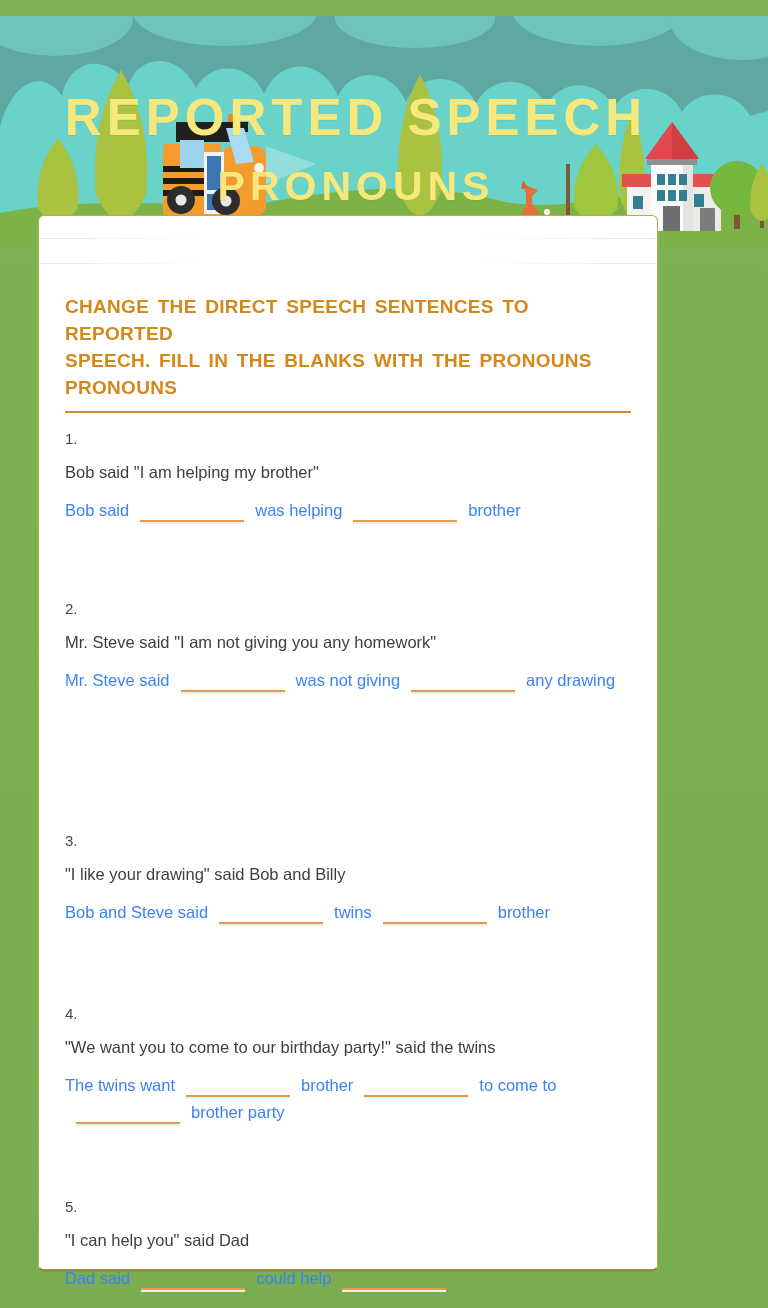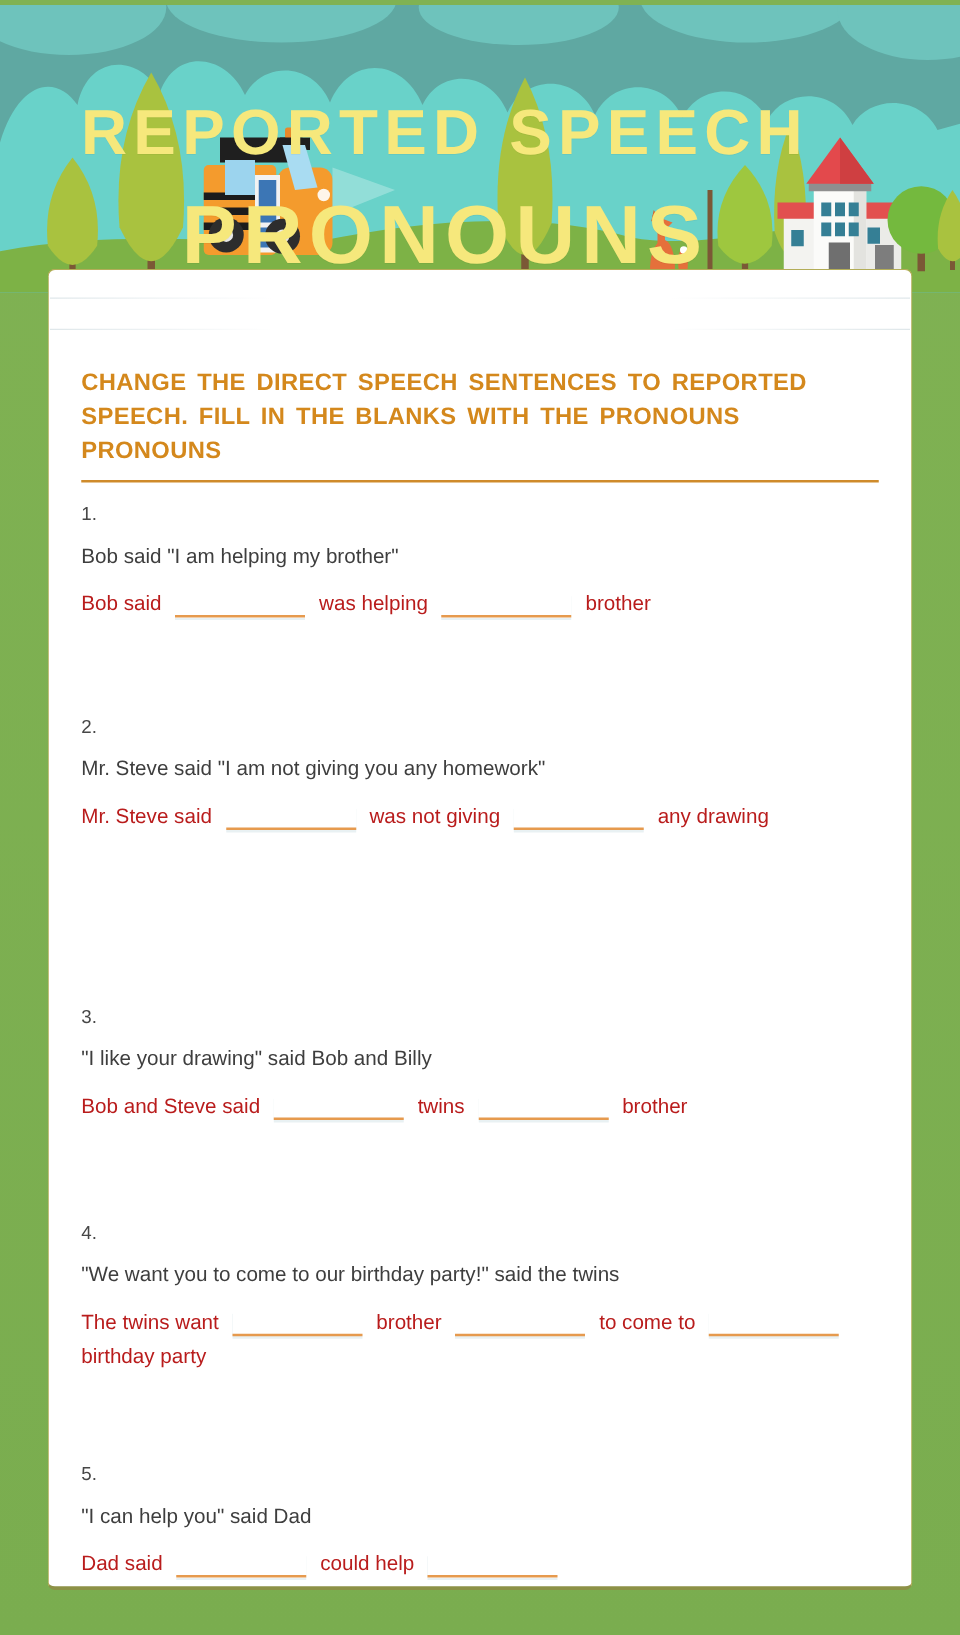"REPORTED SPEECH" .header { top: 4px -> 16px }
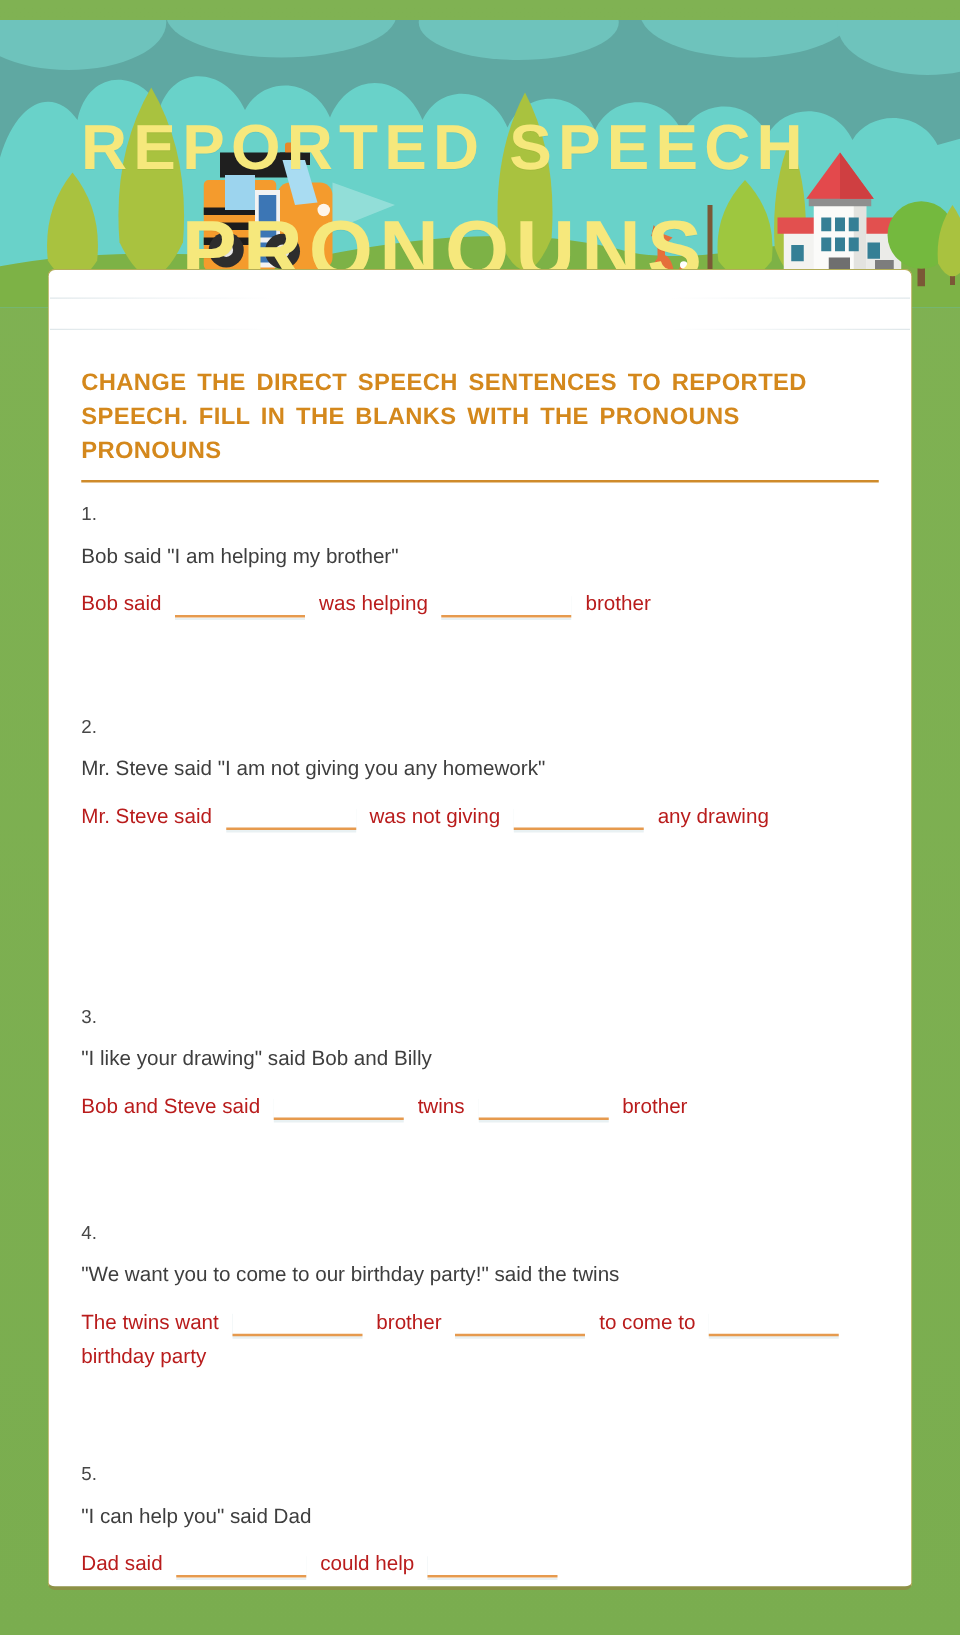"PRONOUNS" .title.l2 { font-size: 66px -> 41px }
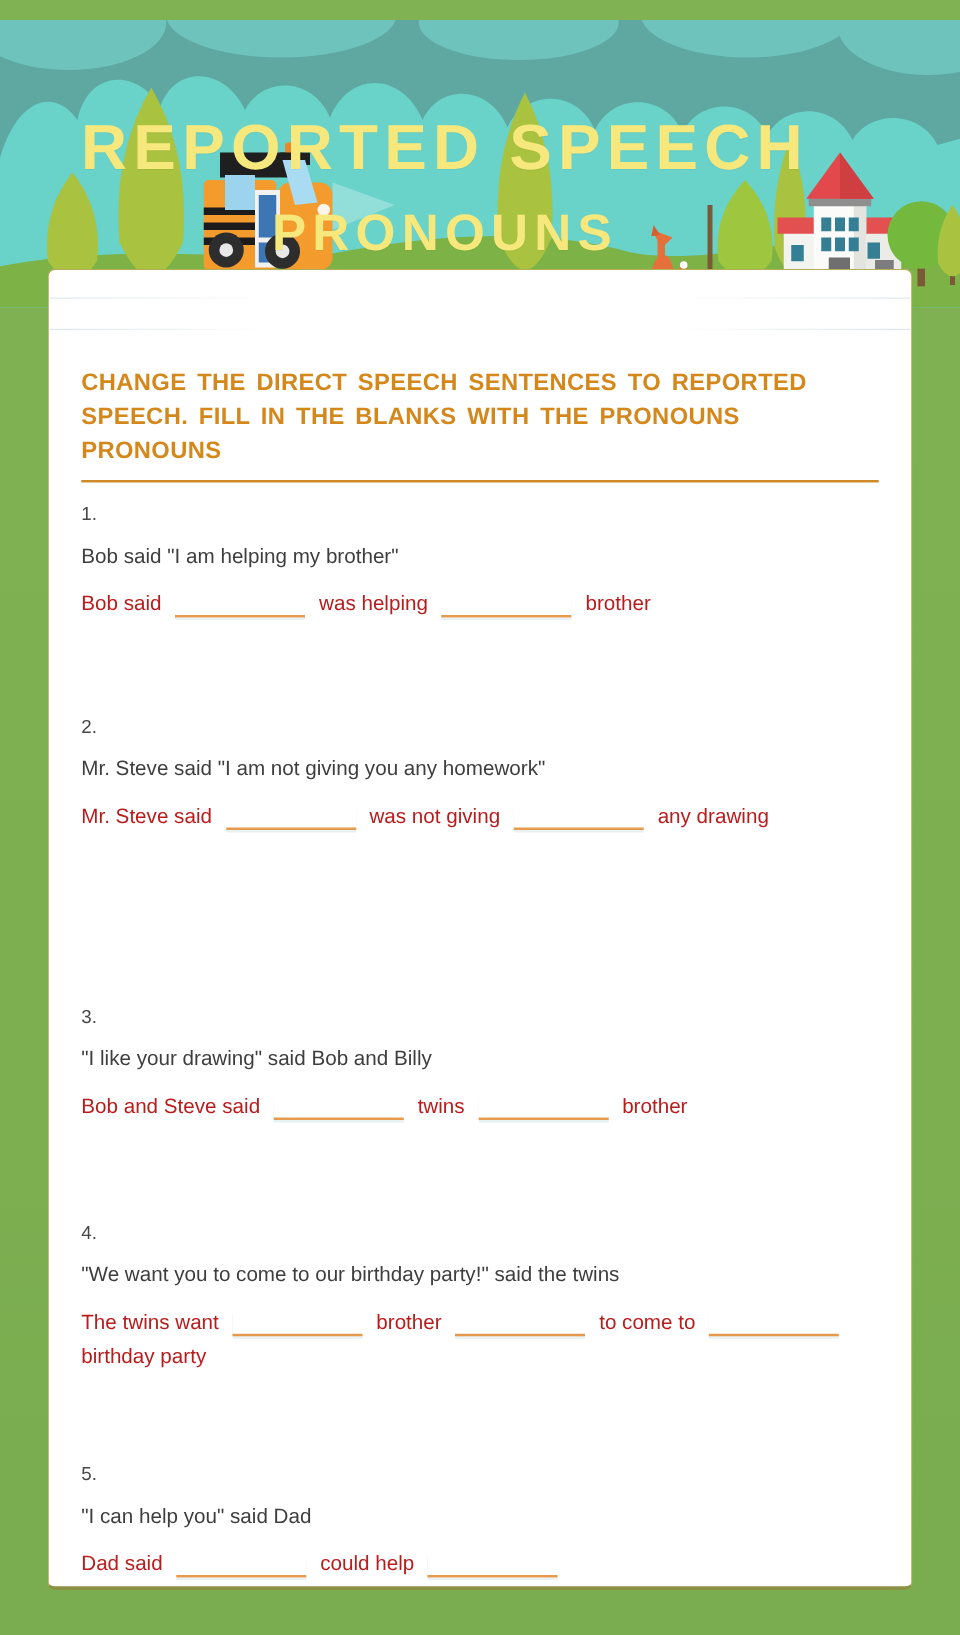"CHANGE THE DIRECT SPEECH SENTENCES" .card { width: 692px -> 620px }
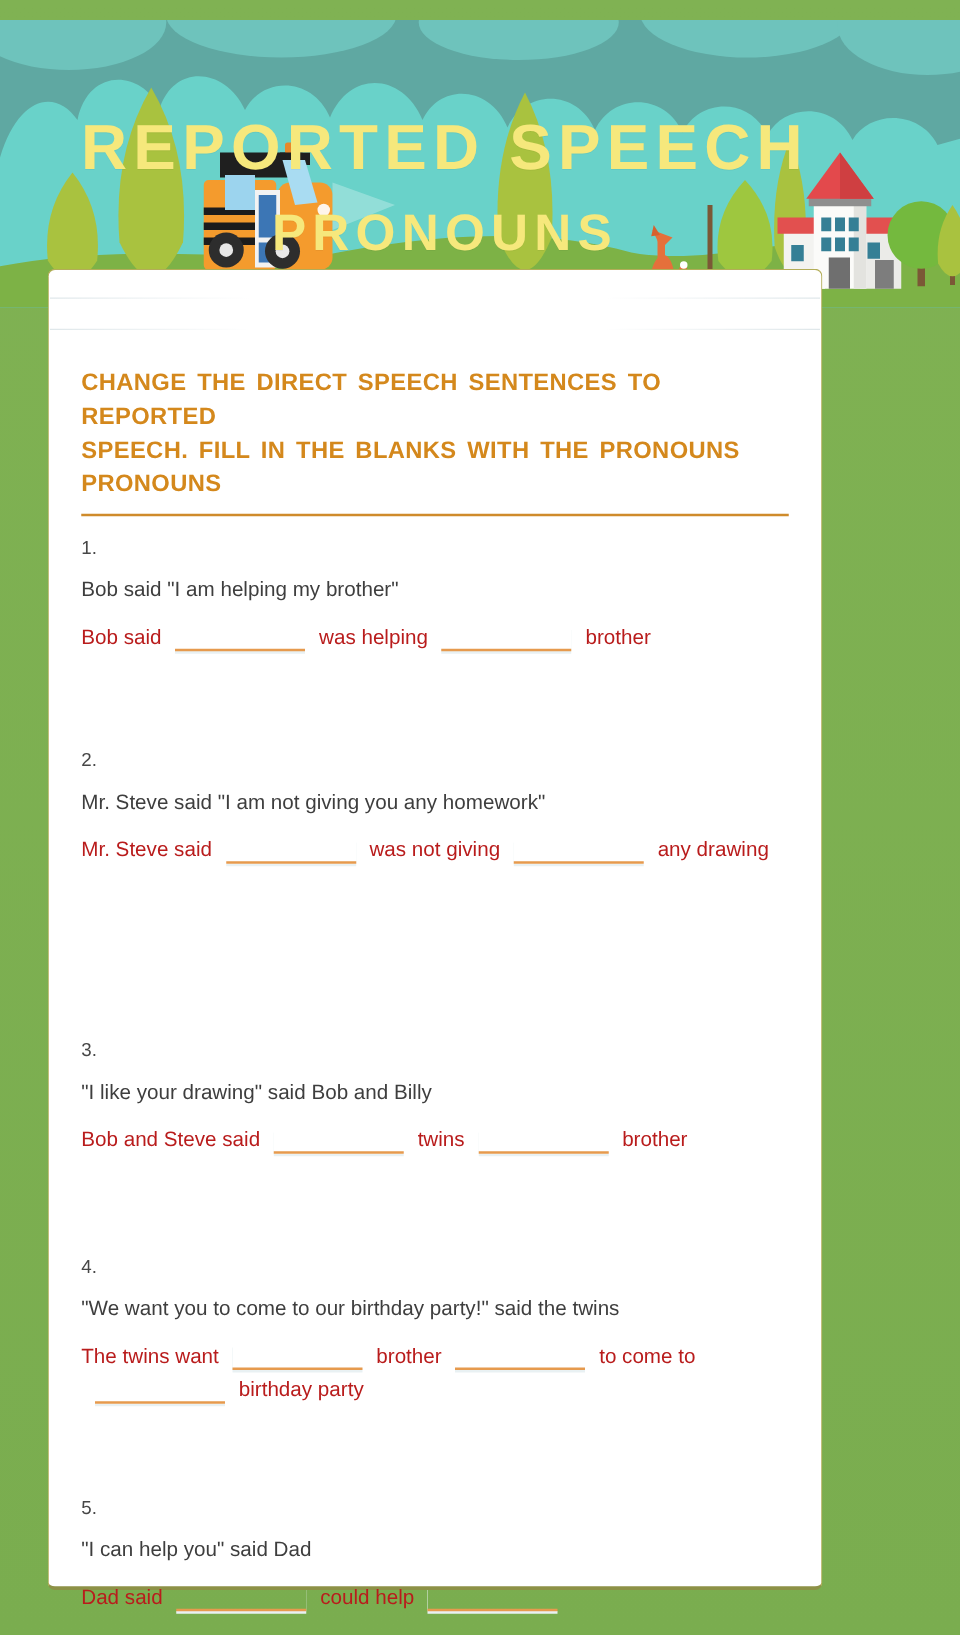"Bob said was helping brother" .q-answer { color: #b91c1c -> #3b82f6 }
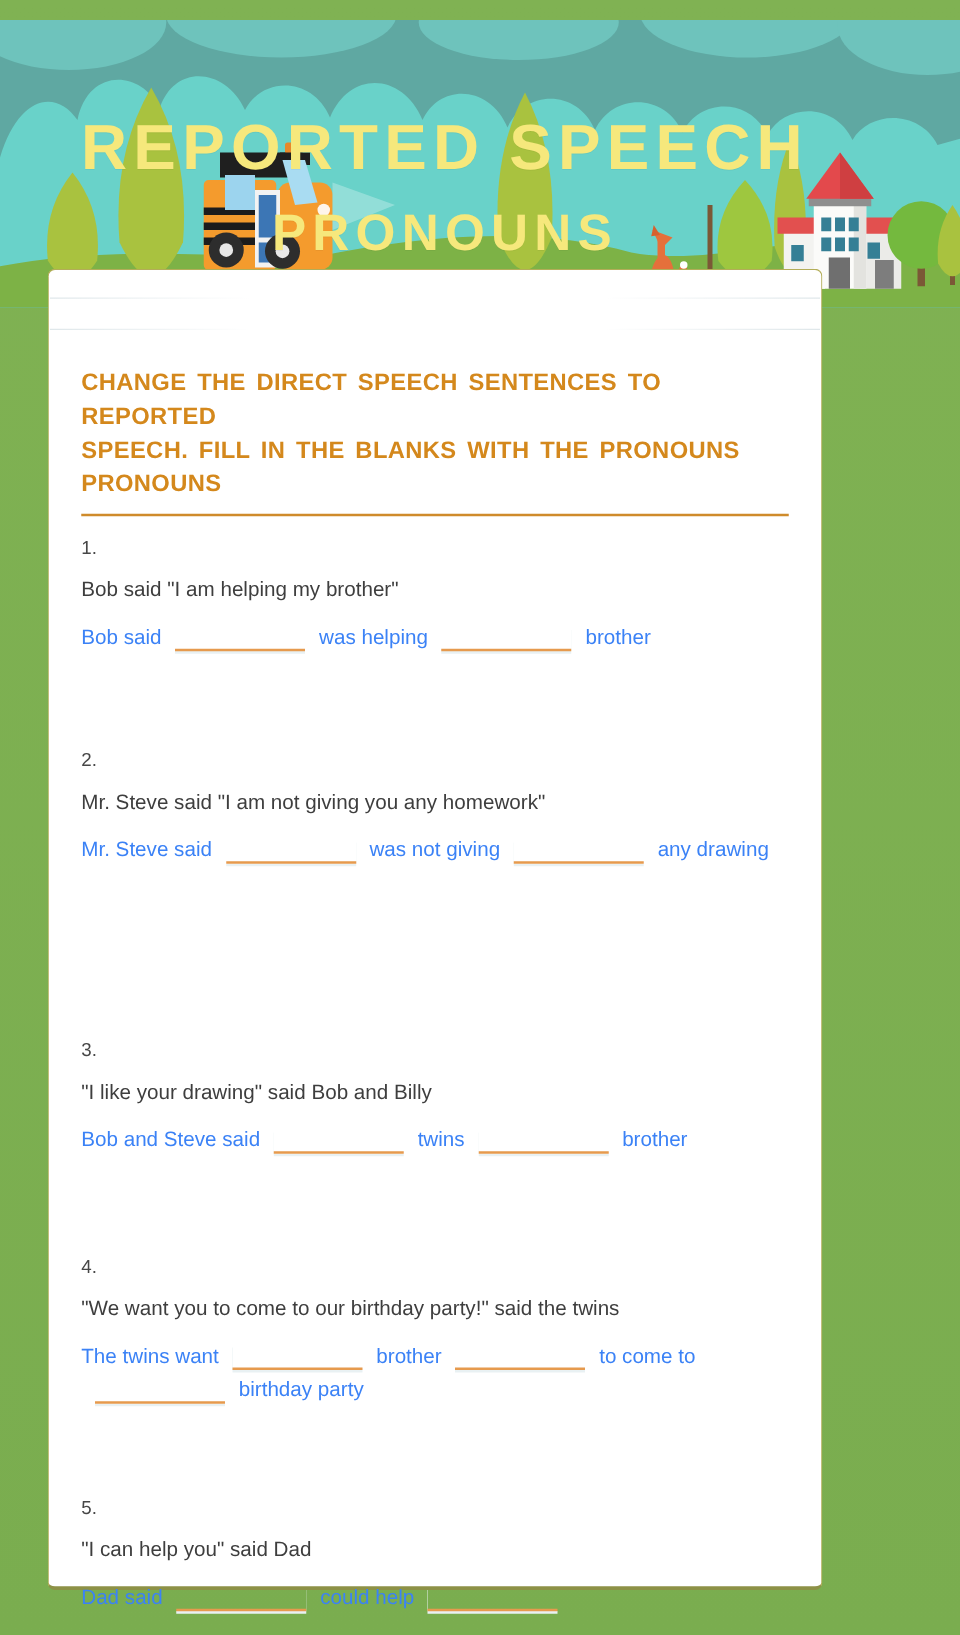"birthday party" span.ans-text { text: birthday -> brother }
